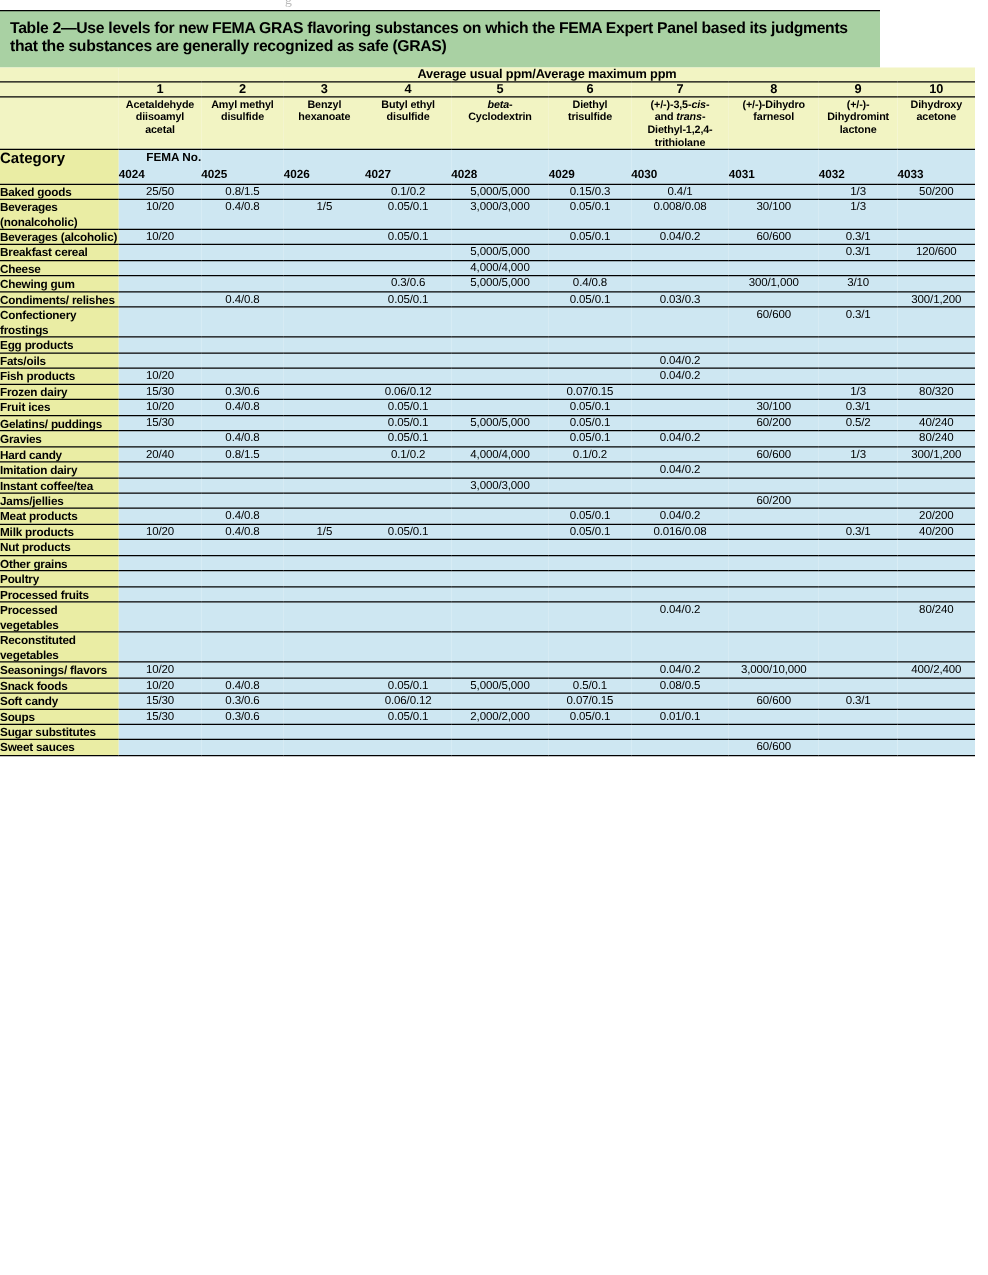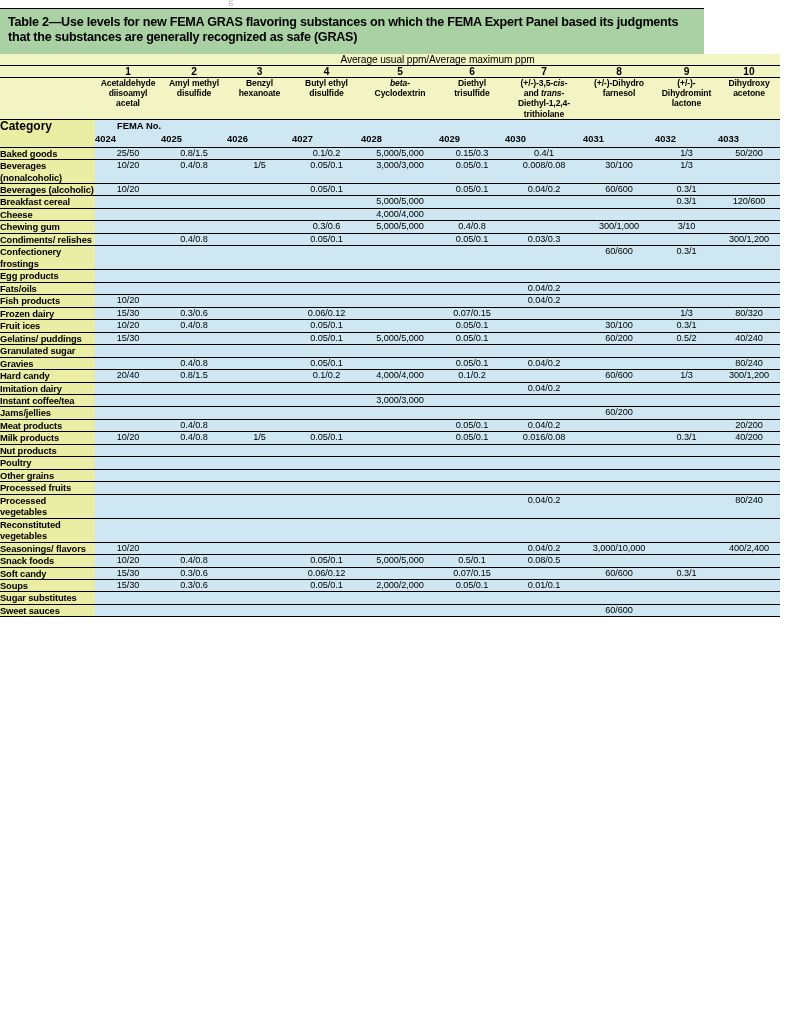"Average usual ppm/Average maximum ppm" .span-avg { font-weight: normal -> bold }
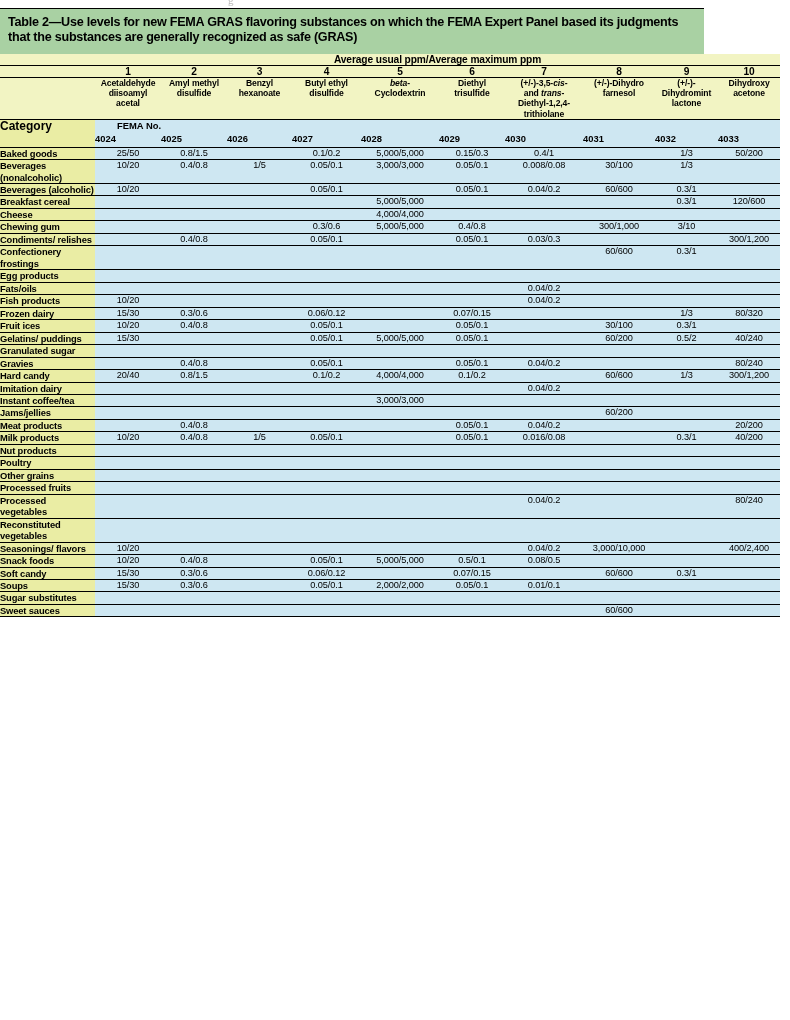"Granulated sugar" tr { html: <tr> <td>Granulated sugar</td> <td></td> <td></td> <td></td> <td></td> <td></td> <td></td> <td></td> <td></td> <td></td> <td></td> </tr> -> none }
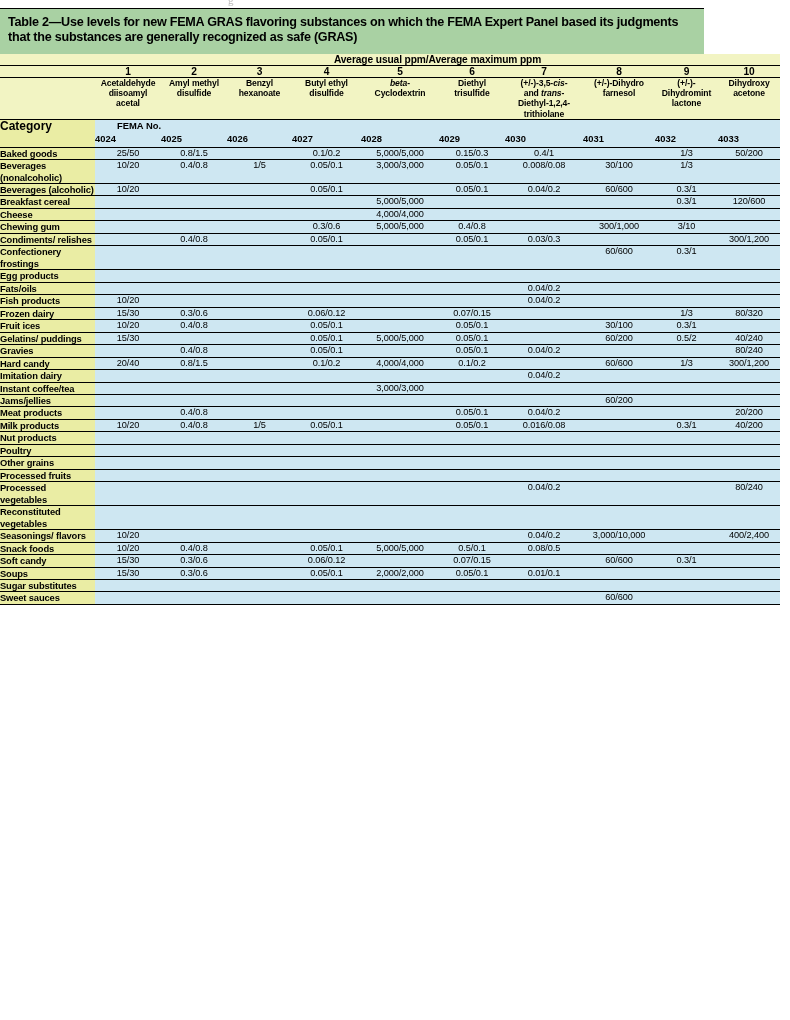"Poultry" tr { order: before "Other grains" -> after "Other grains" }
